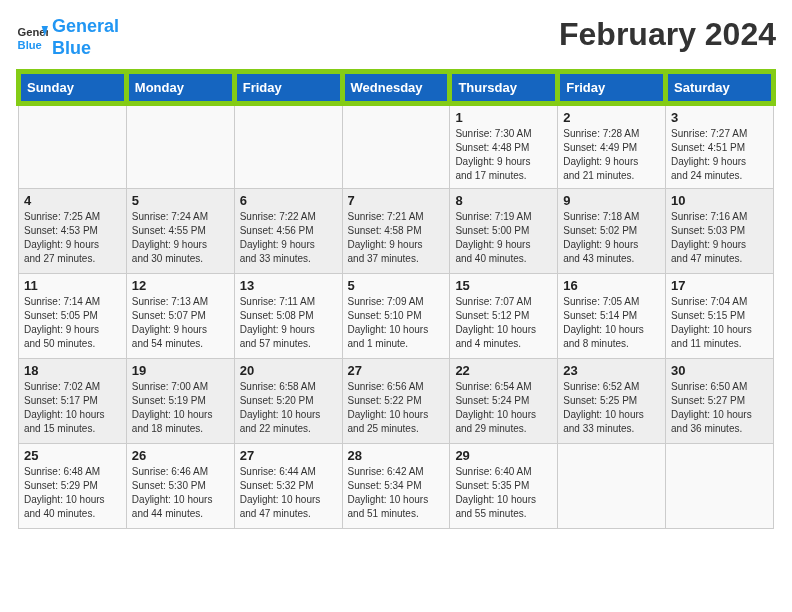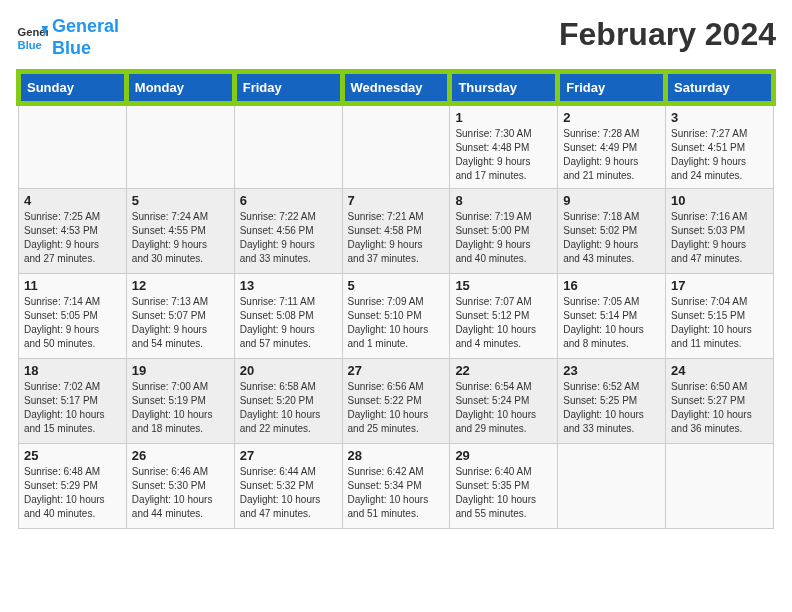"24" span.day-number { text: 24 -> 30 }
